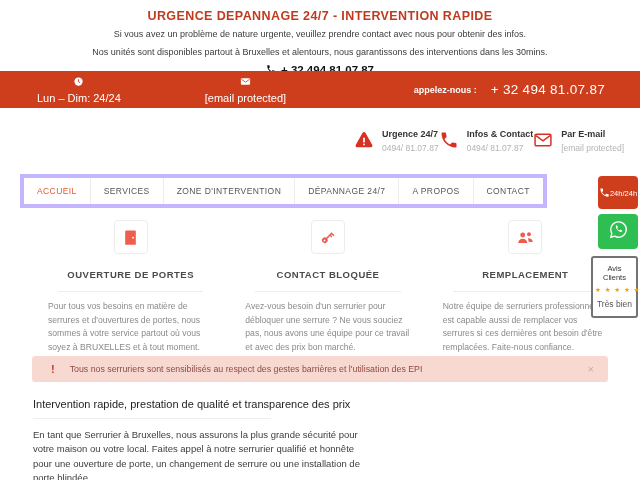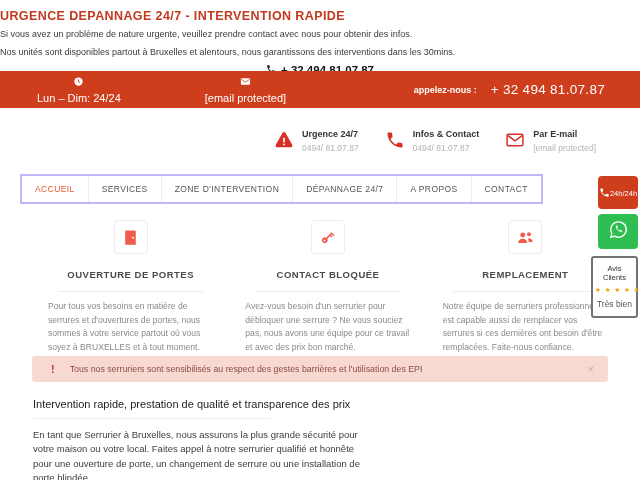"URGENCE DEPANNAGE 24/7 - INTERVENTION" .top-banner { text-align: left -> center }
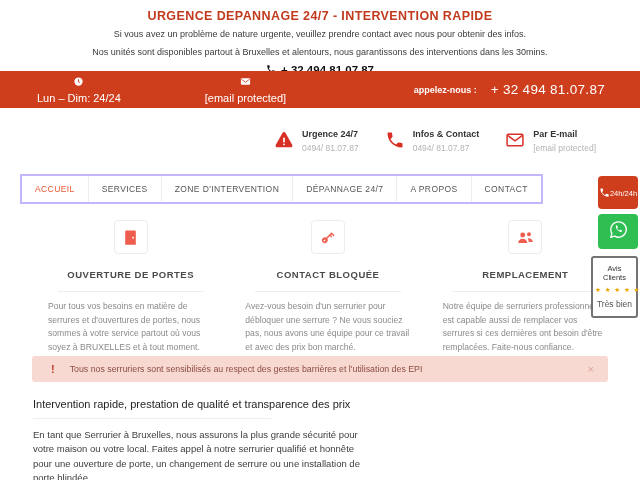"Urgence 24/7" .header-row { gap: 26px -> none; padding-right: 44px -> 16px }
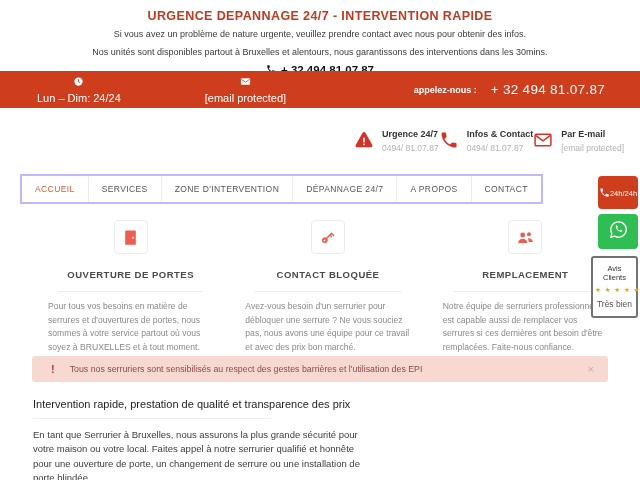"ACCUEIL" .nav { border: 2px solid #c4b5fd -> 4px solid #c4b5fd }
